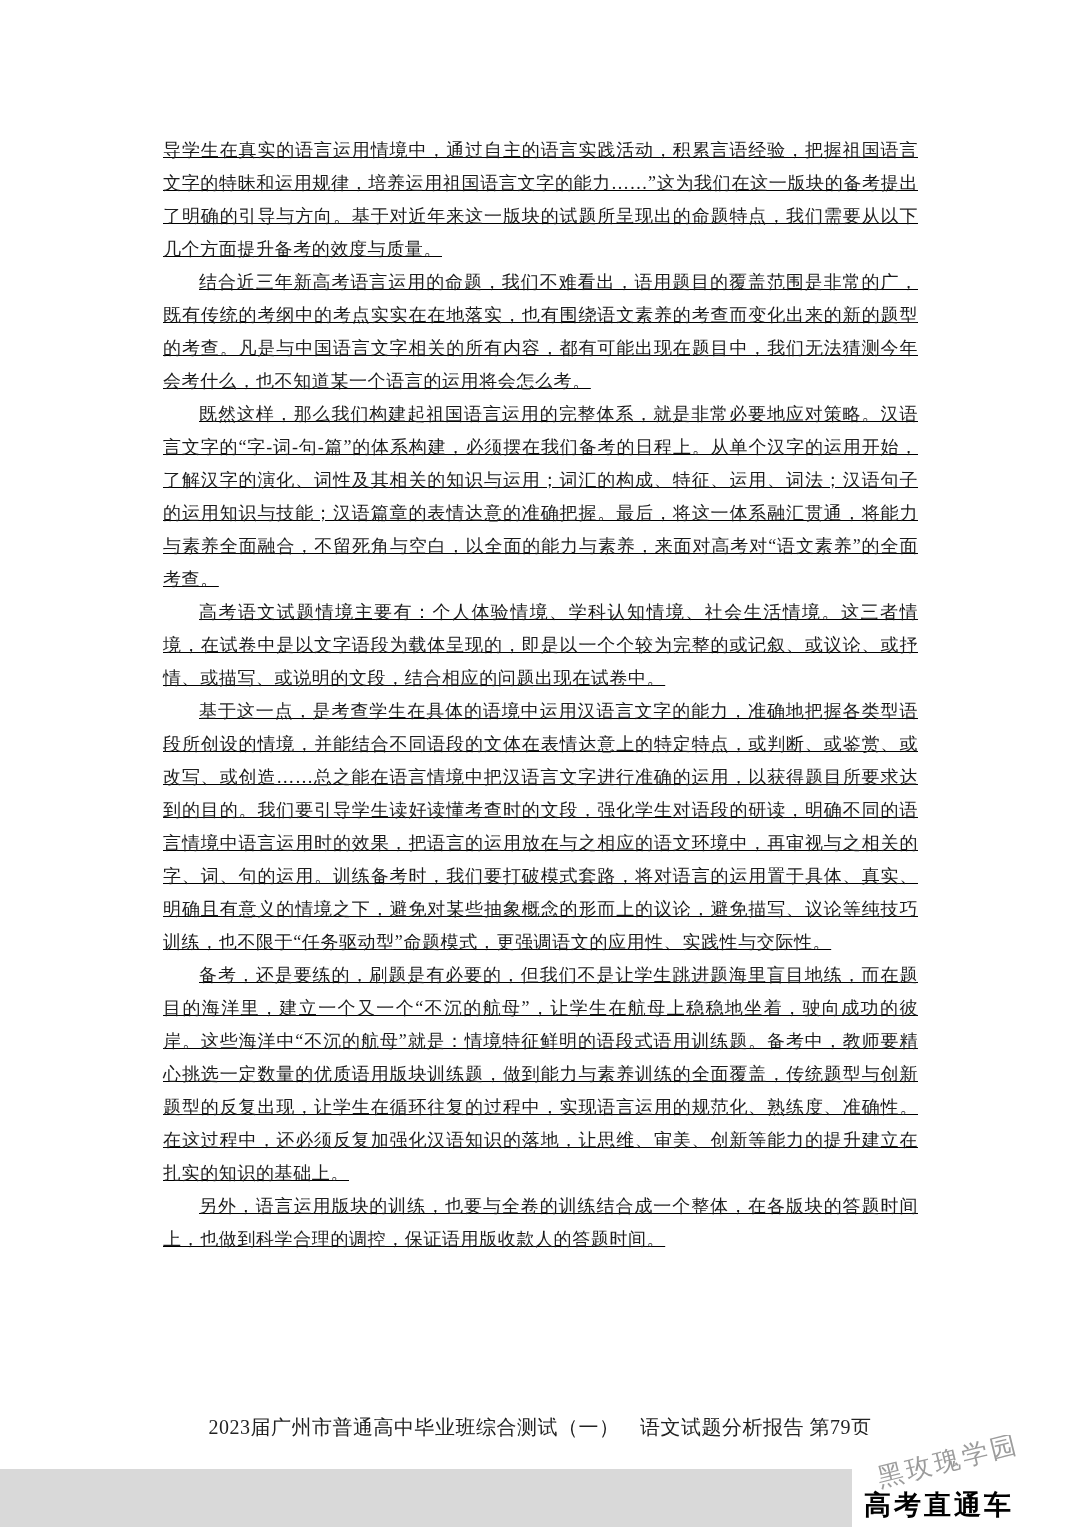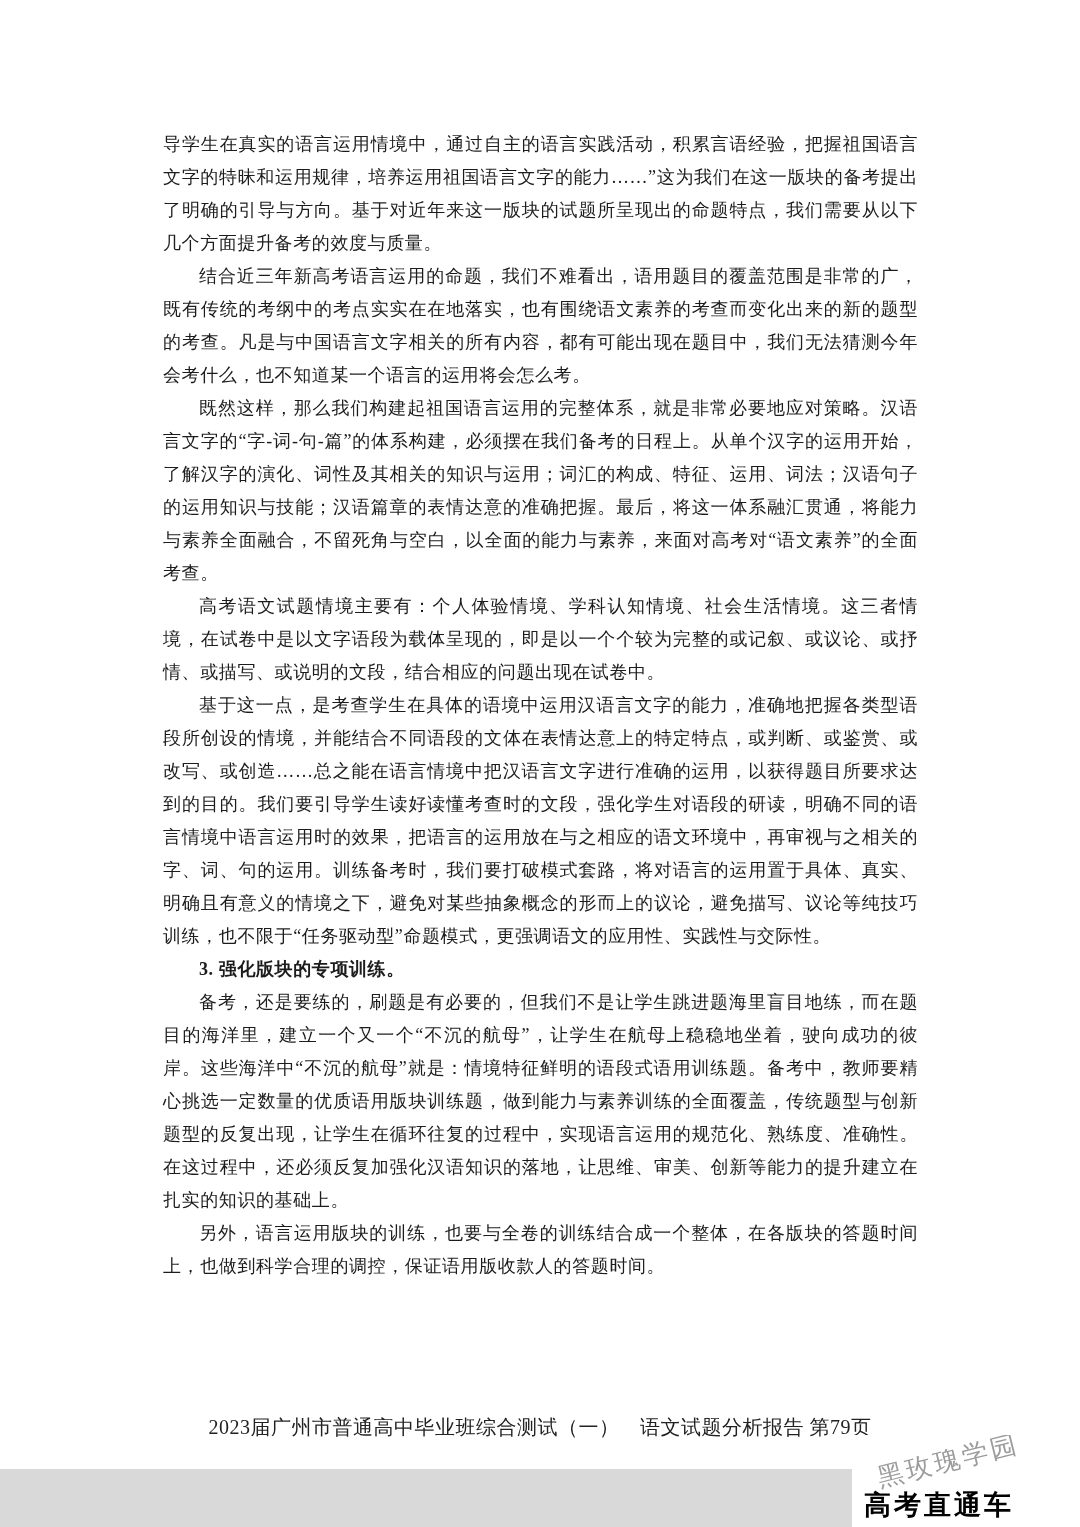"导学生在真实的语言运用情境中，通过自主的语言实践活动，积累言语经验，把握祖国语言" .content { text-decoration: none -> underline; top: 128px -> 134px }
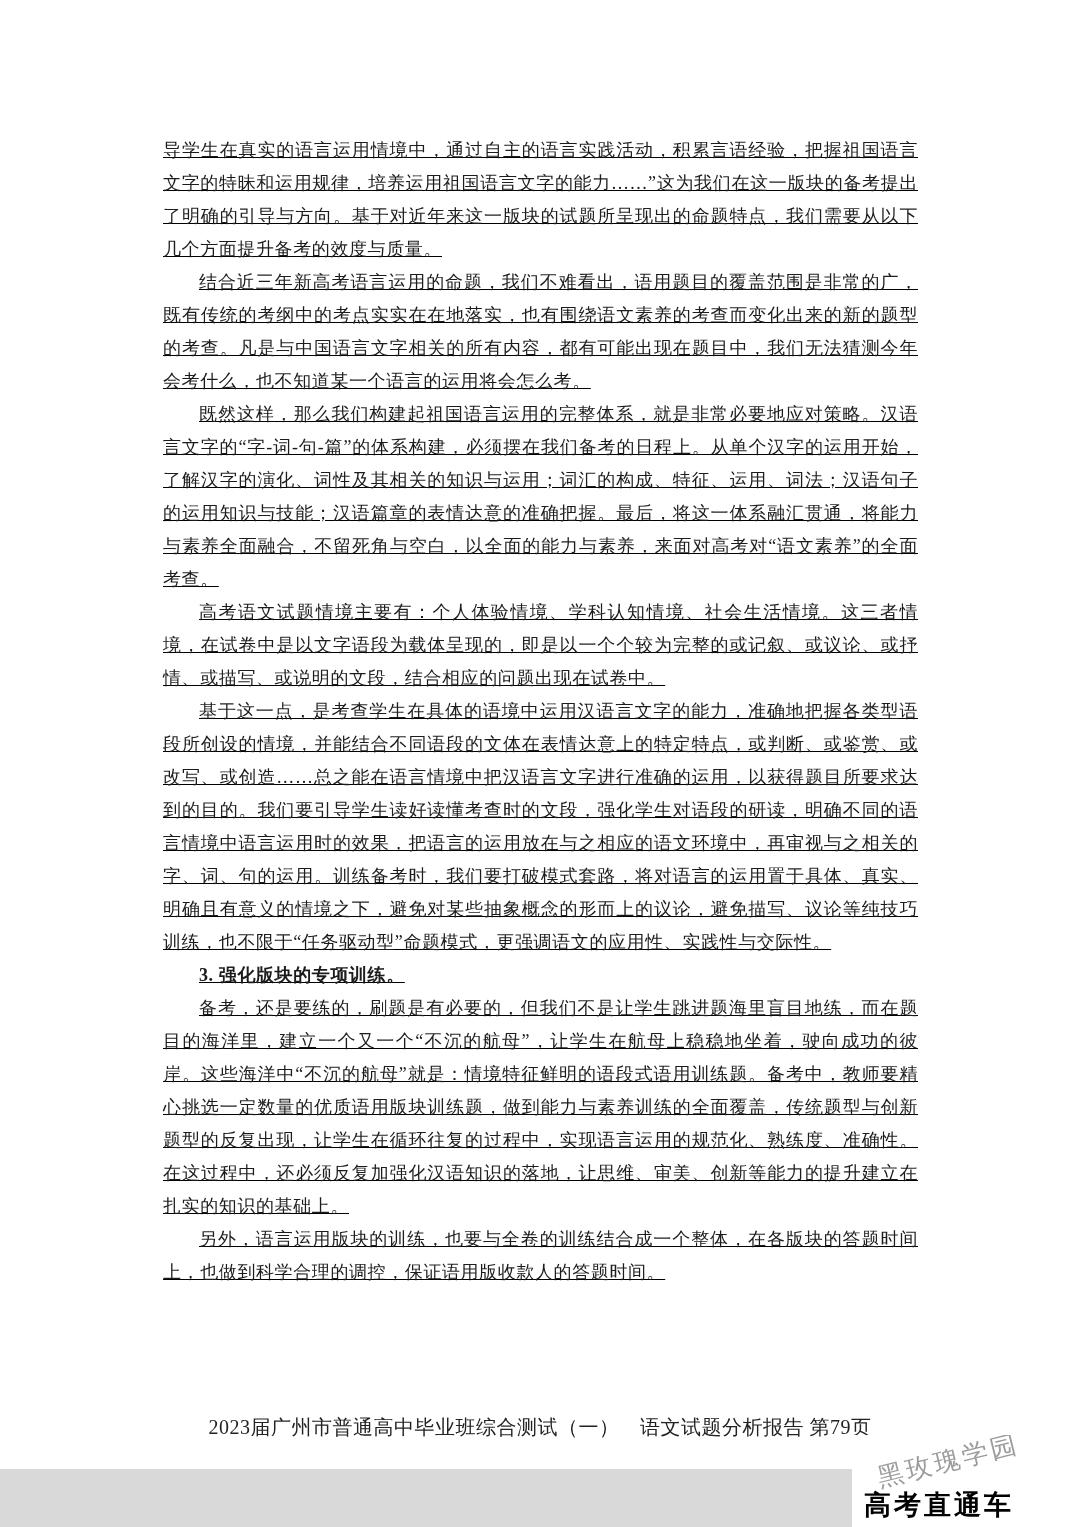"3. 强化版块的专项训练。" p.heading { html: <p>3. 强化版块的专项训练。</p> -> none }
